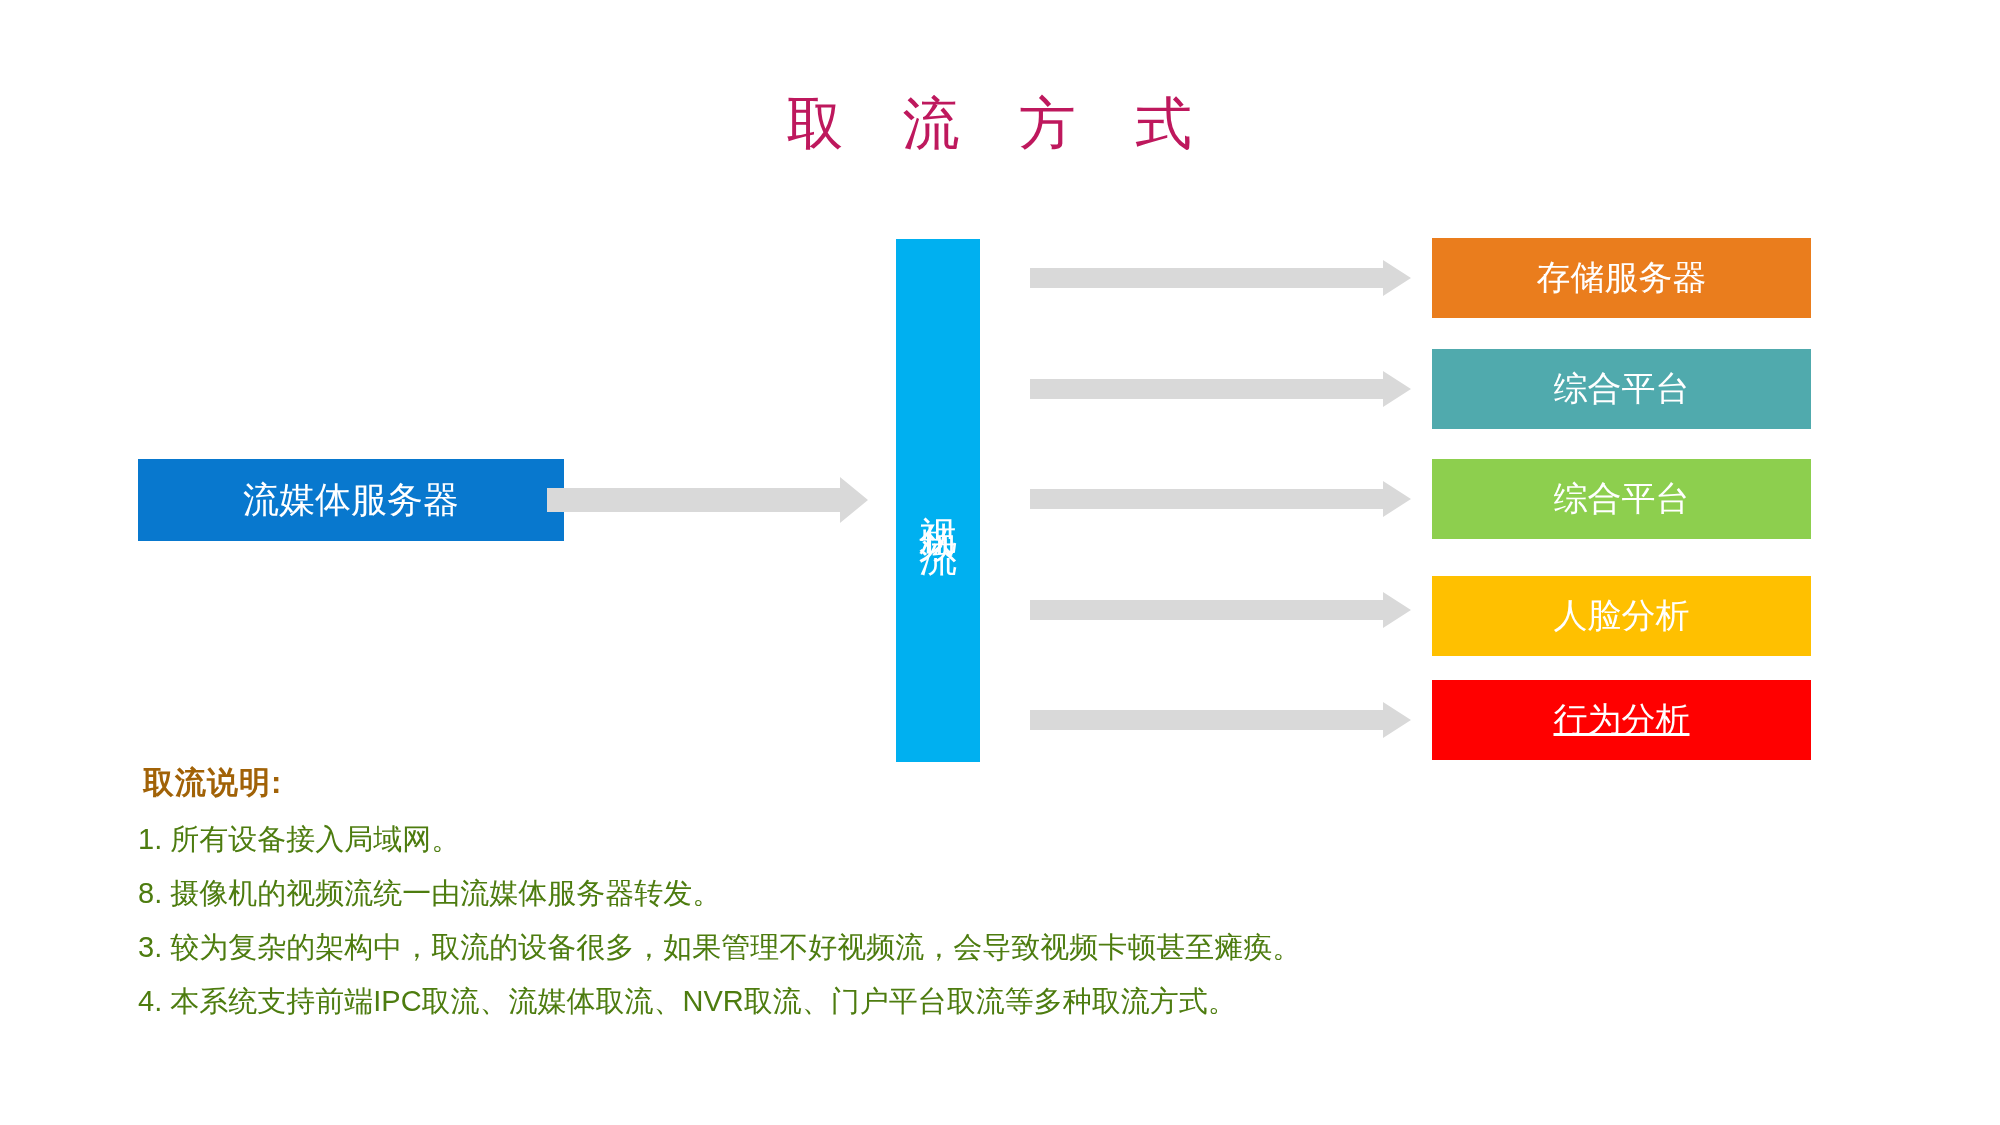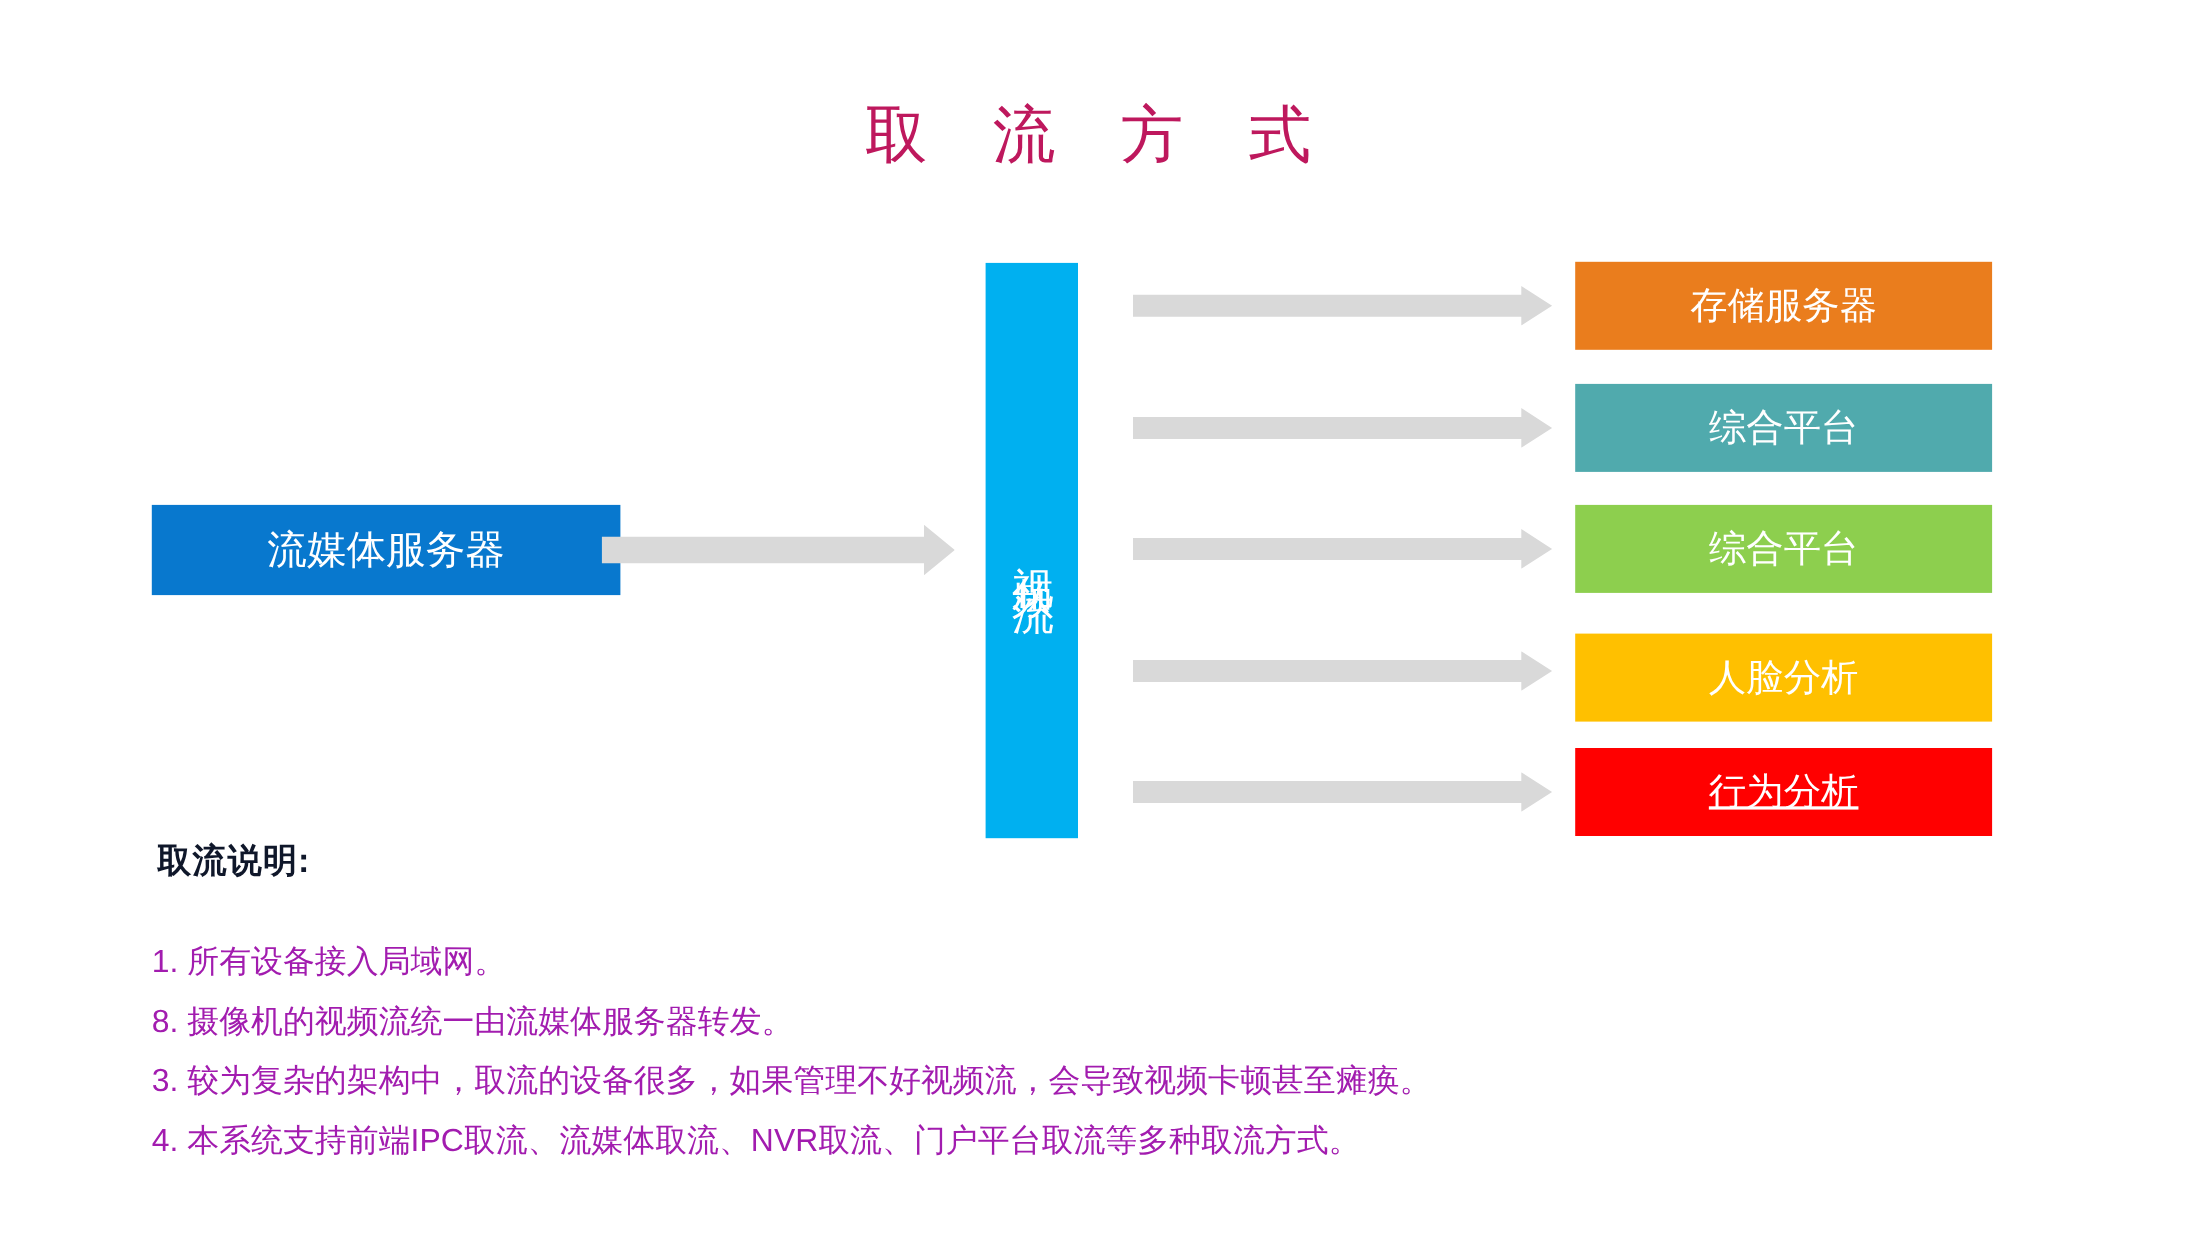"取流说明:" div.notes-heading { color: #0f172a -> #a16207 }
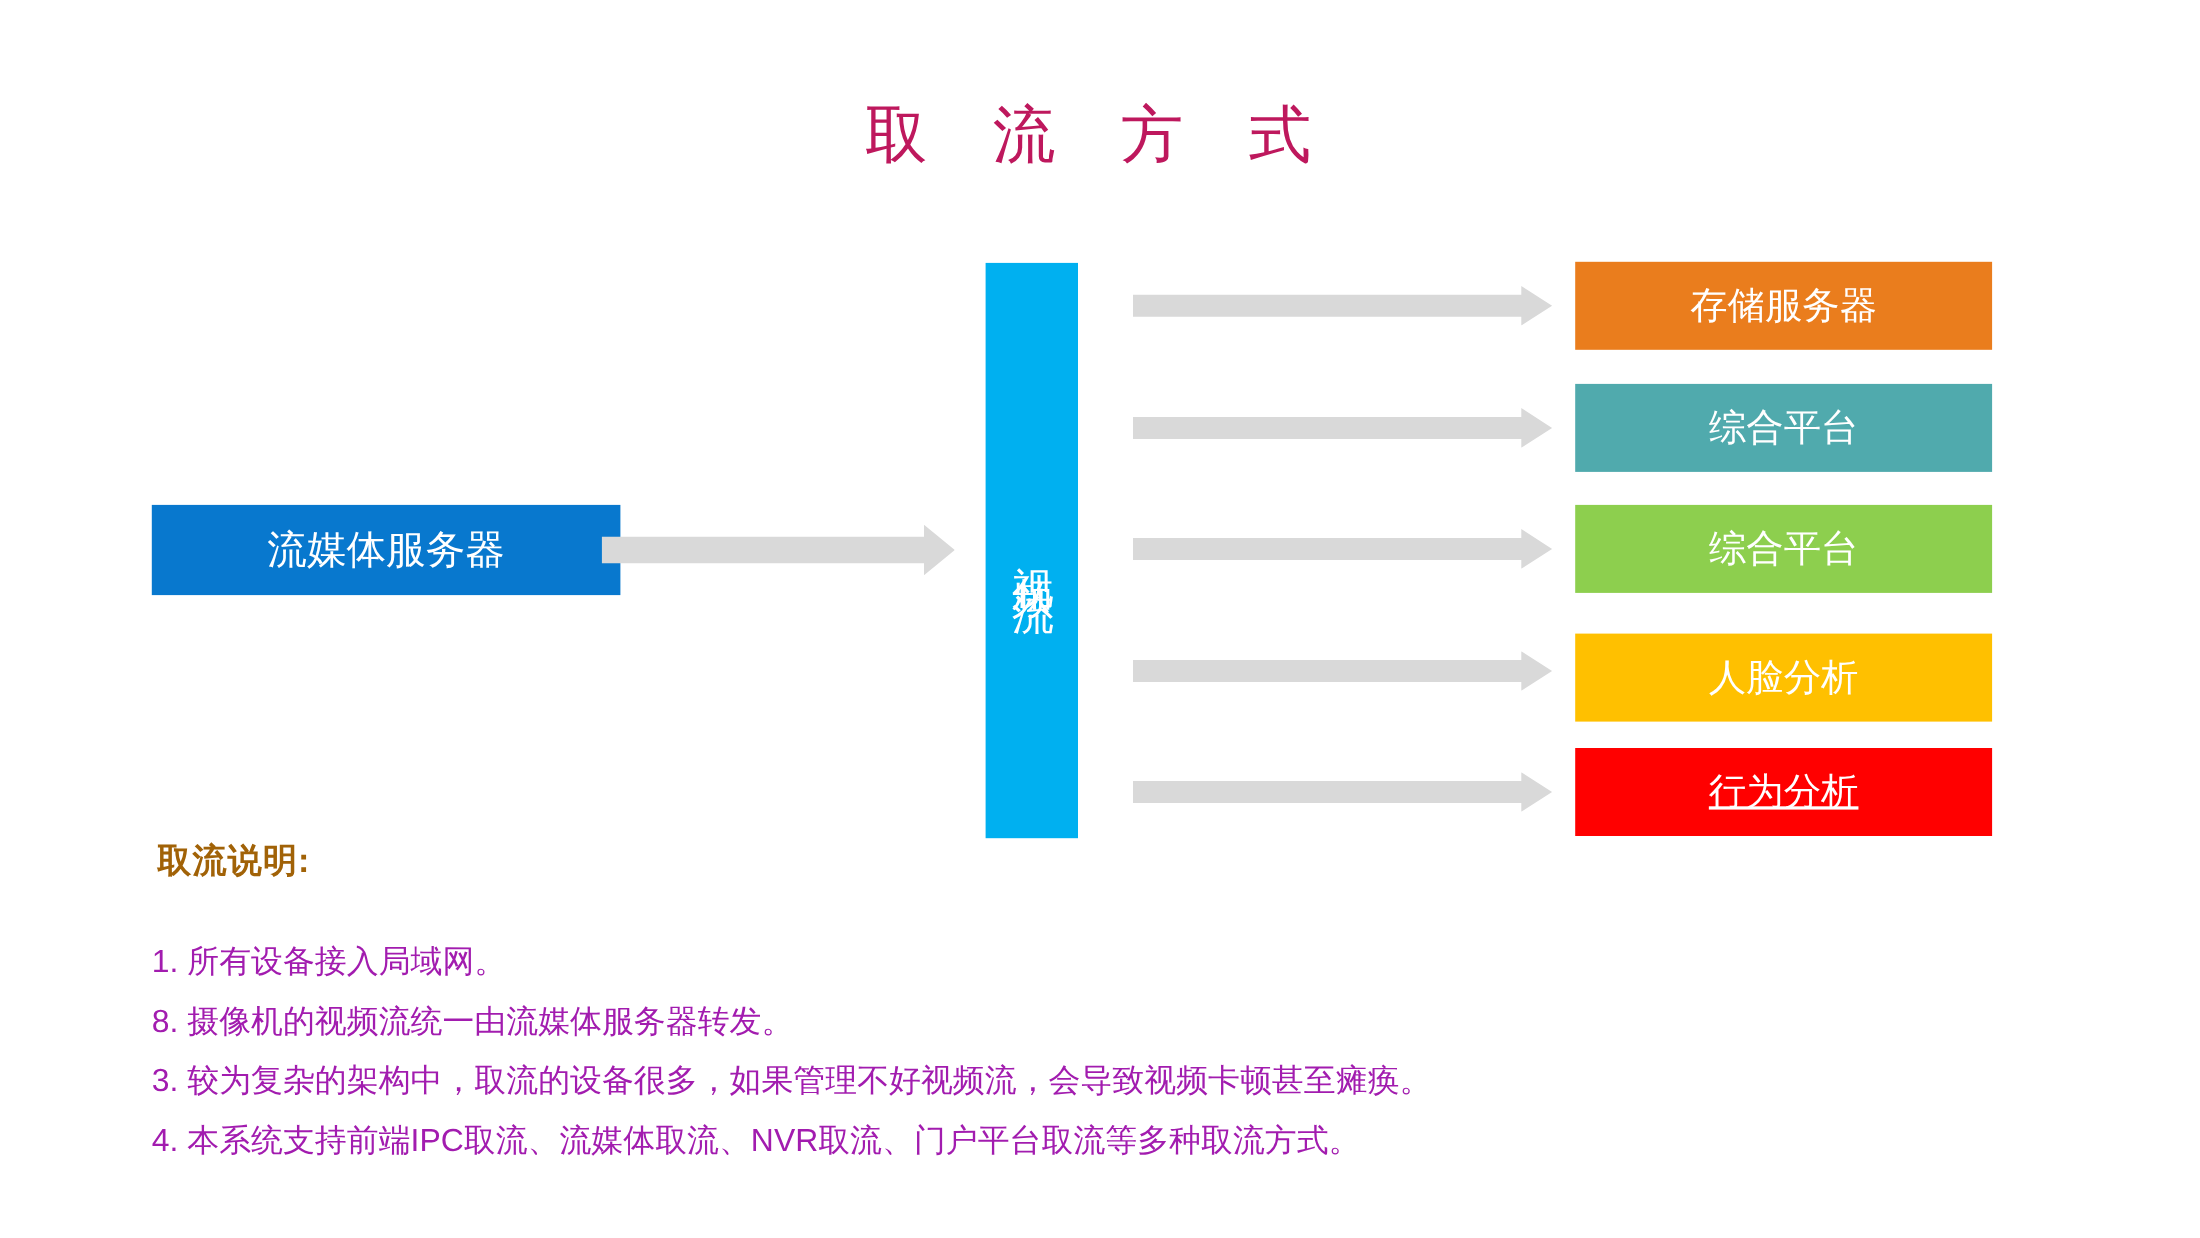"1. 所有设备接入局域网。" .notes-list { color: #a21caf -> #4d7c0f; top: 848px -> 812px }
